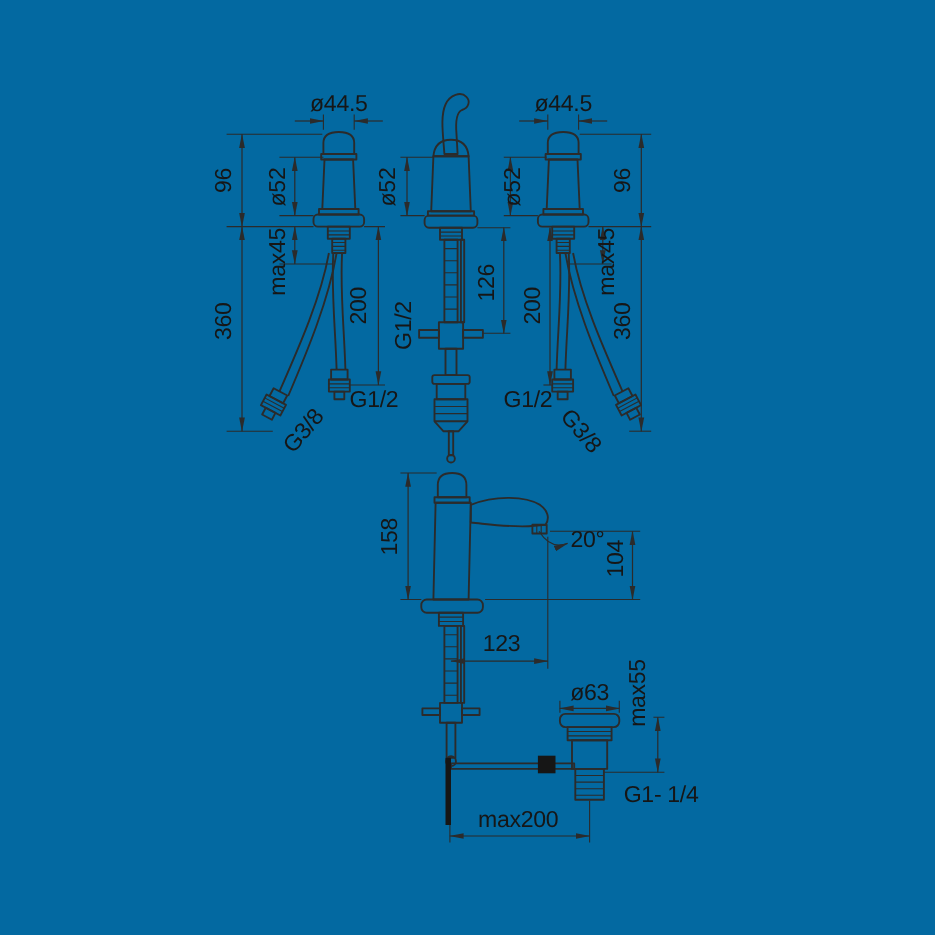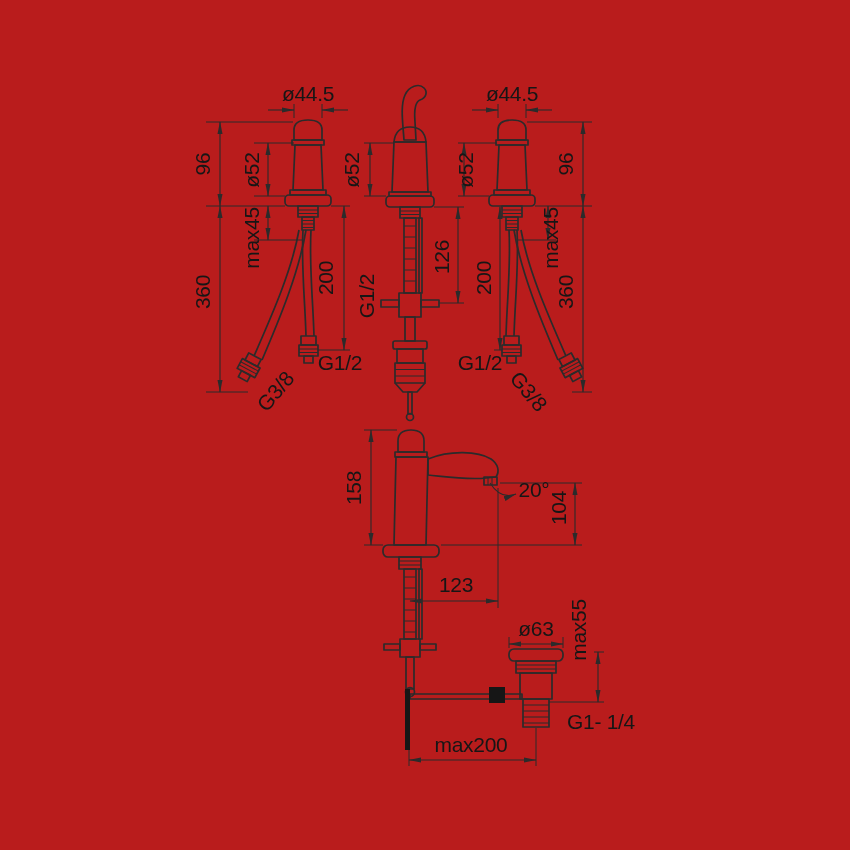"ø44.5" .canvas { background: #b91c1c -> #0369a1 }
